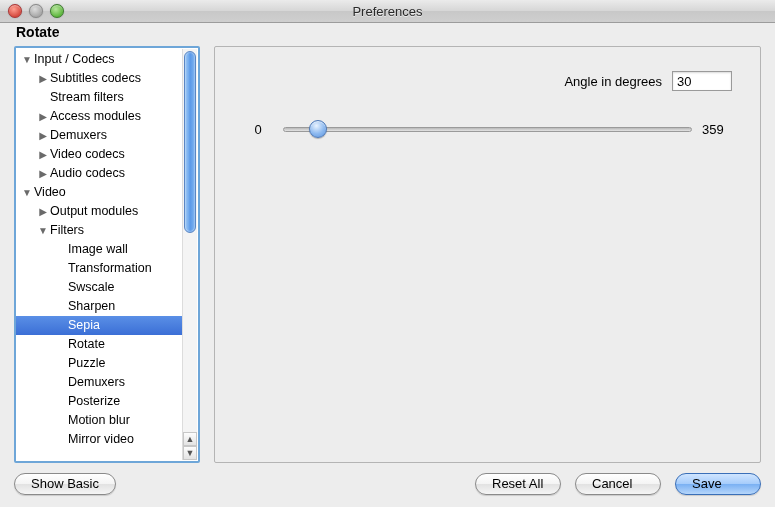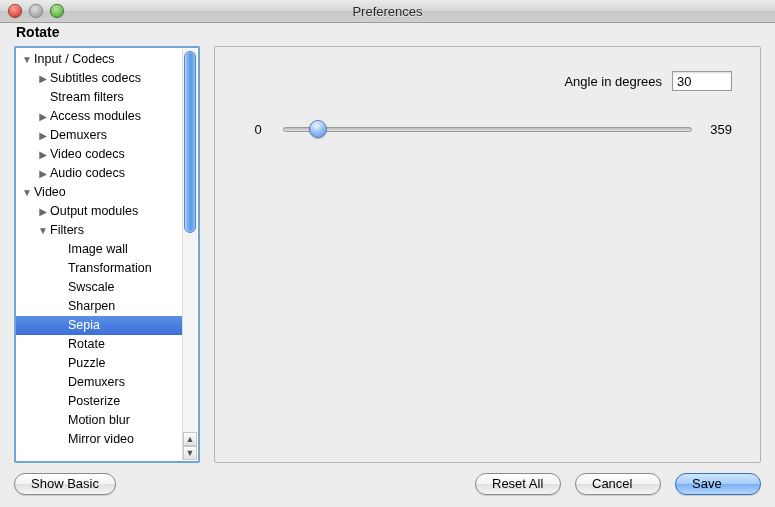"359" .slider-end.right { text-align: right -> left }
